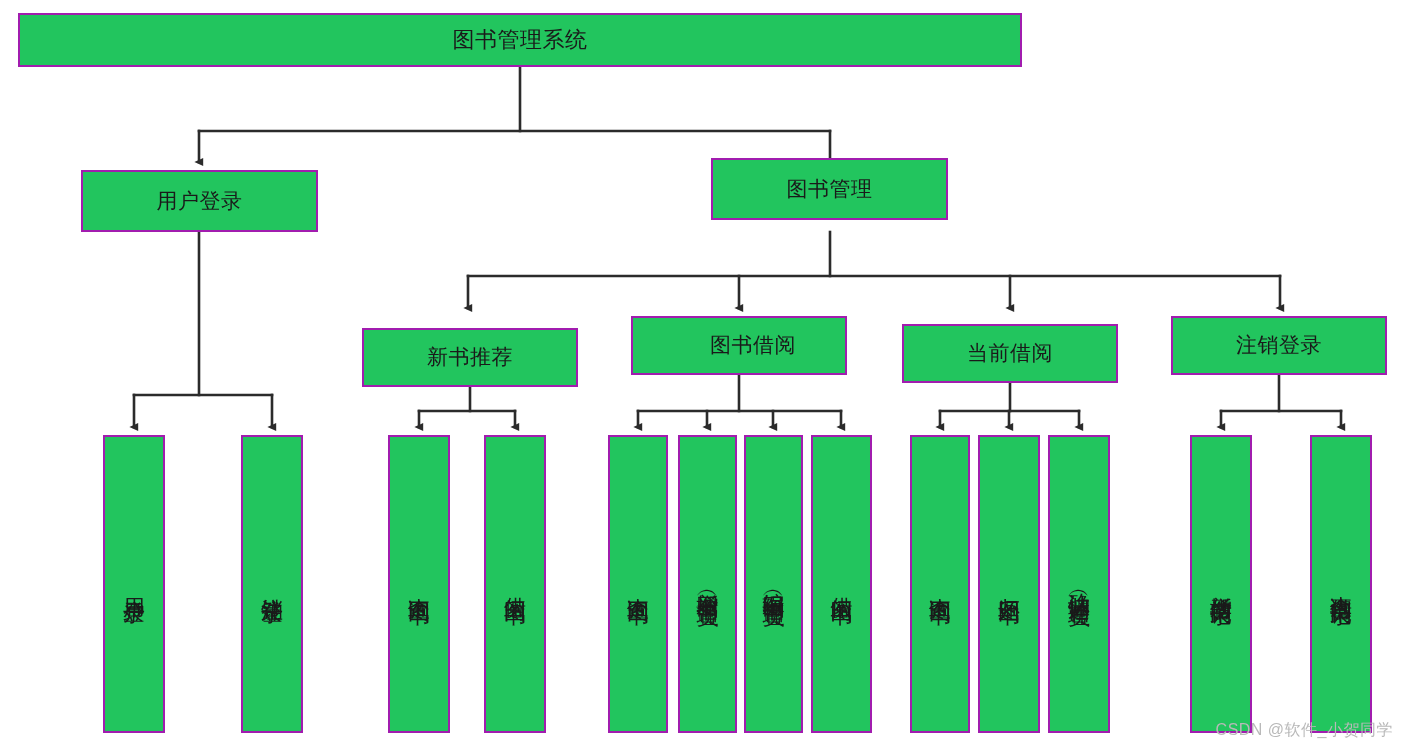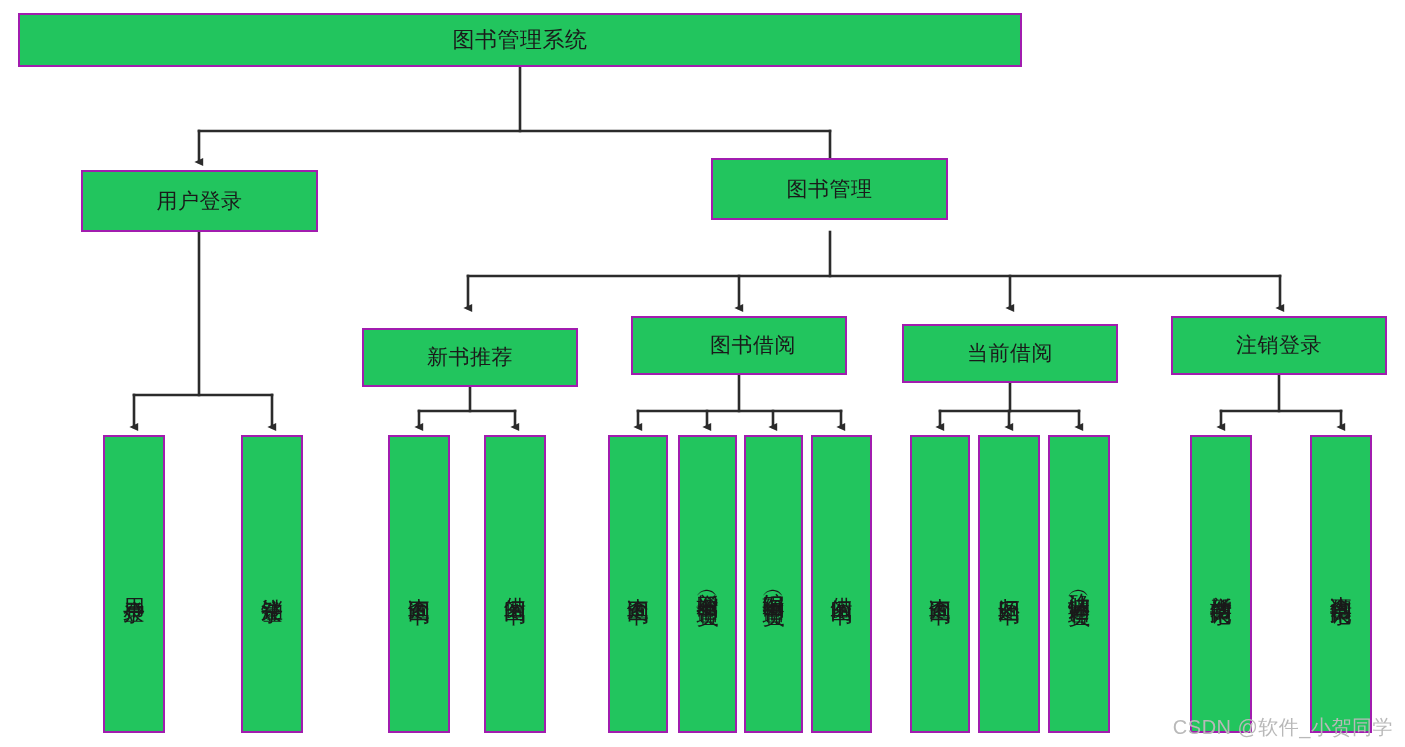"CSDN @软件_小贺同学" #watermark { font-size: 20px -> 16px }
